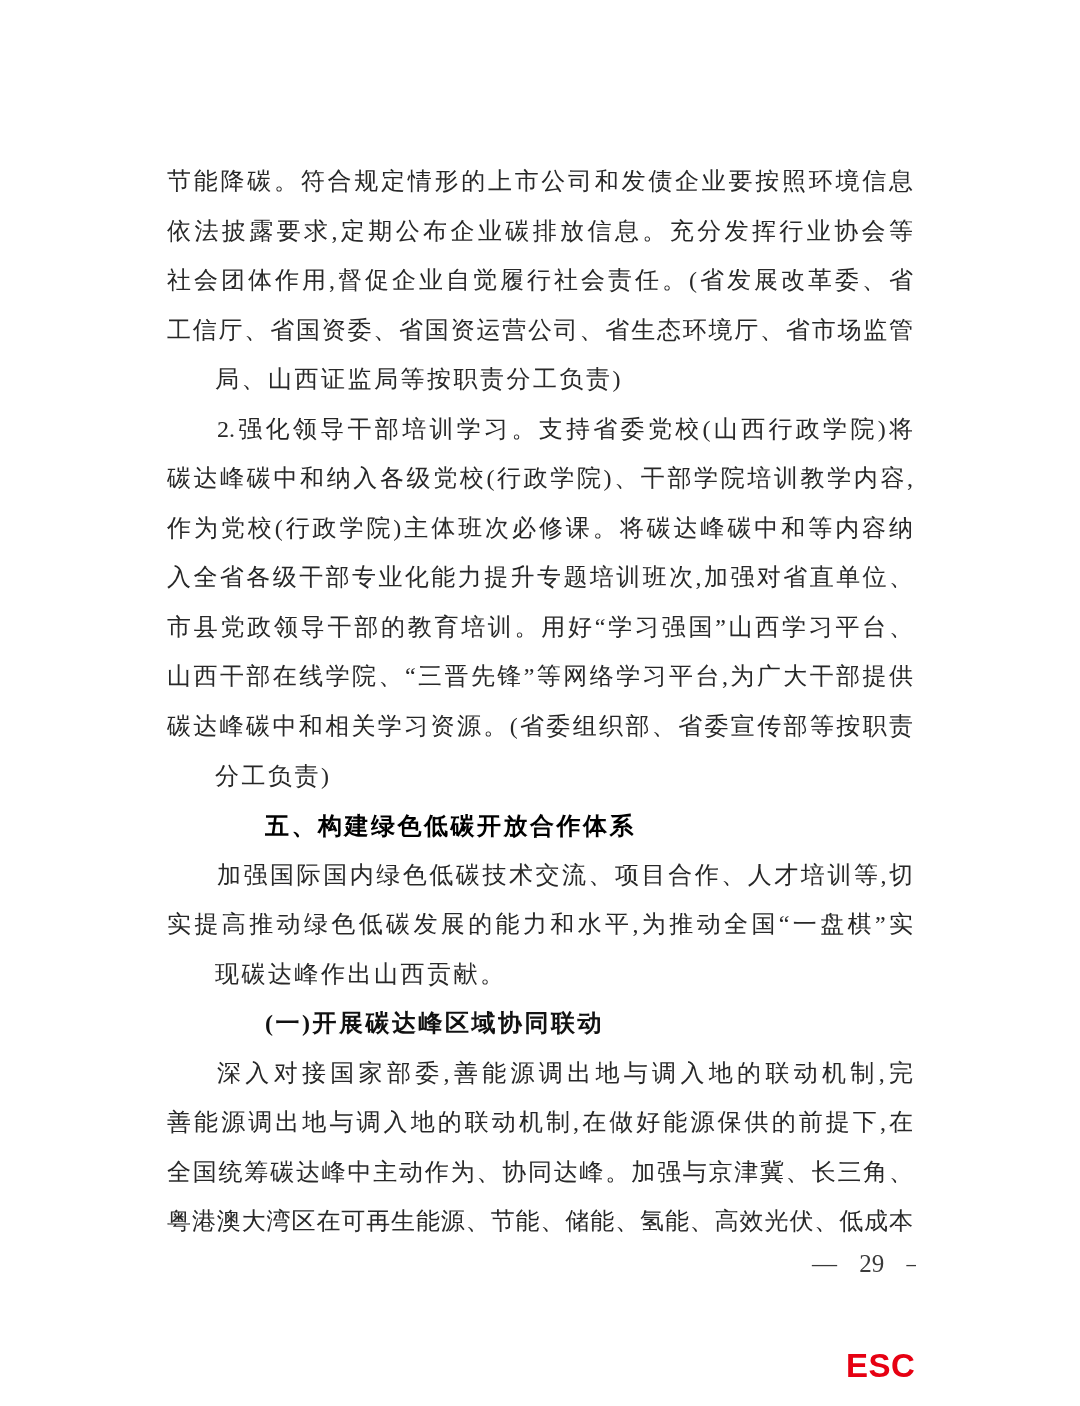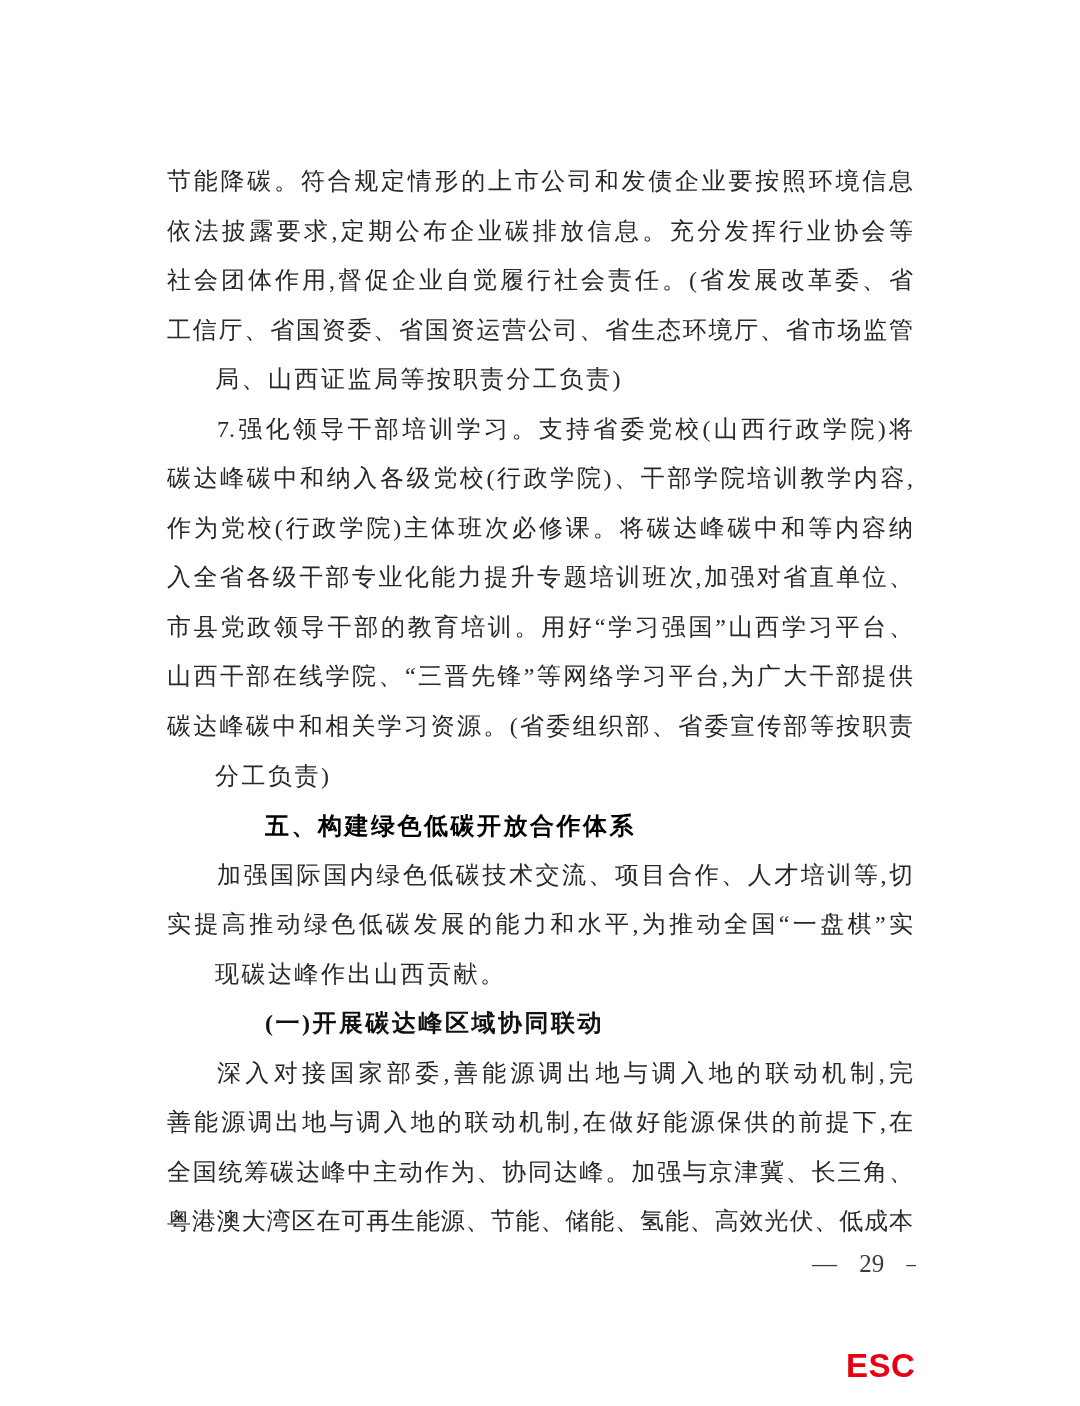"7.强化领导干部培训学习。支持省委党校(山西行政学院)将" p.line { text: 7 -> 2 }
